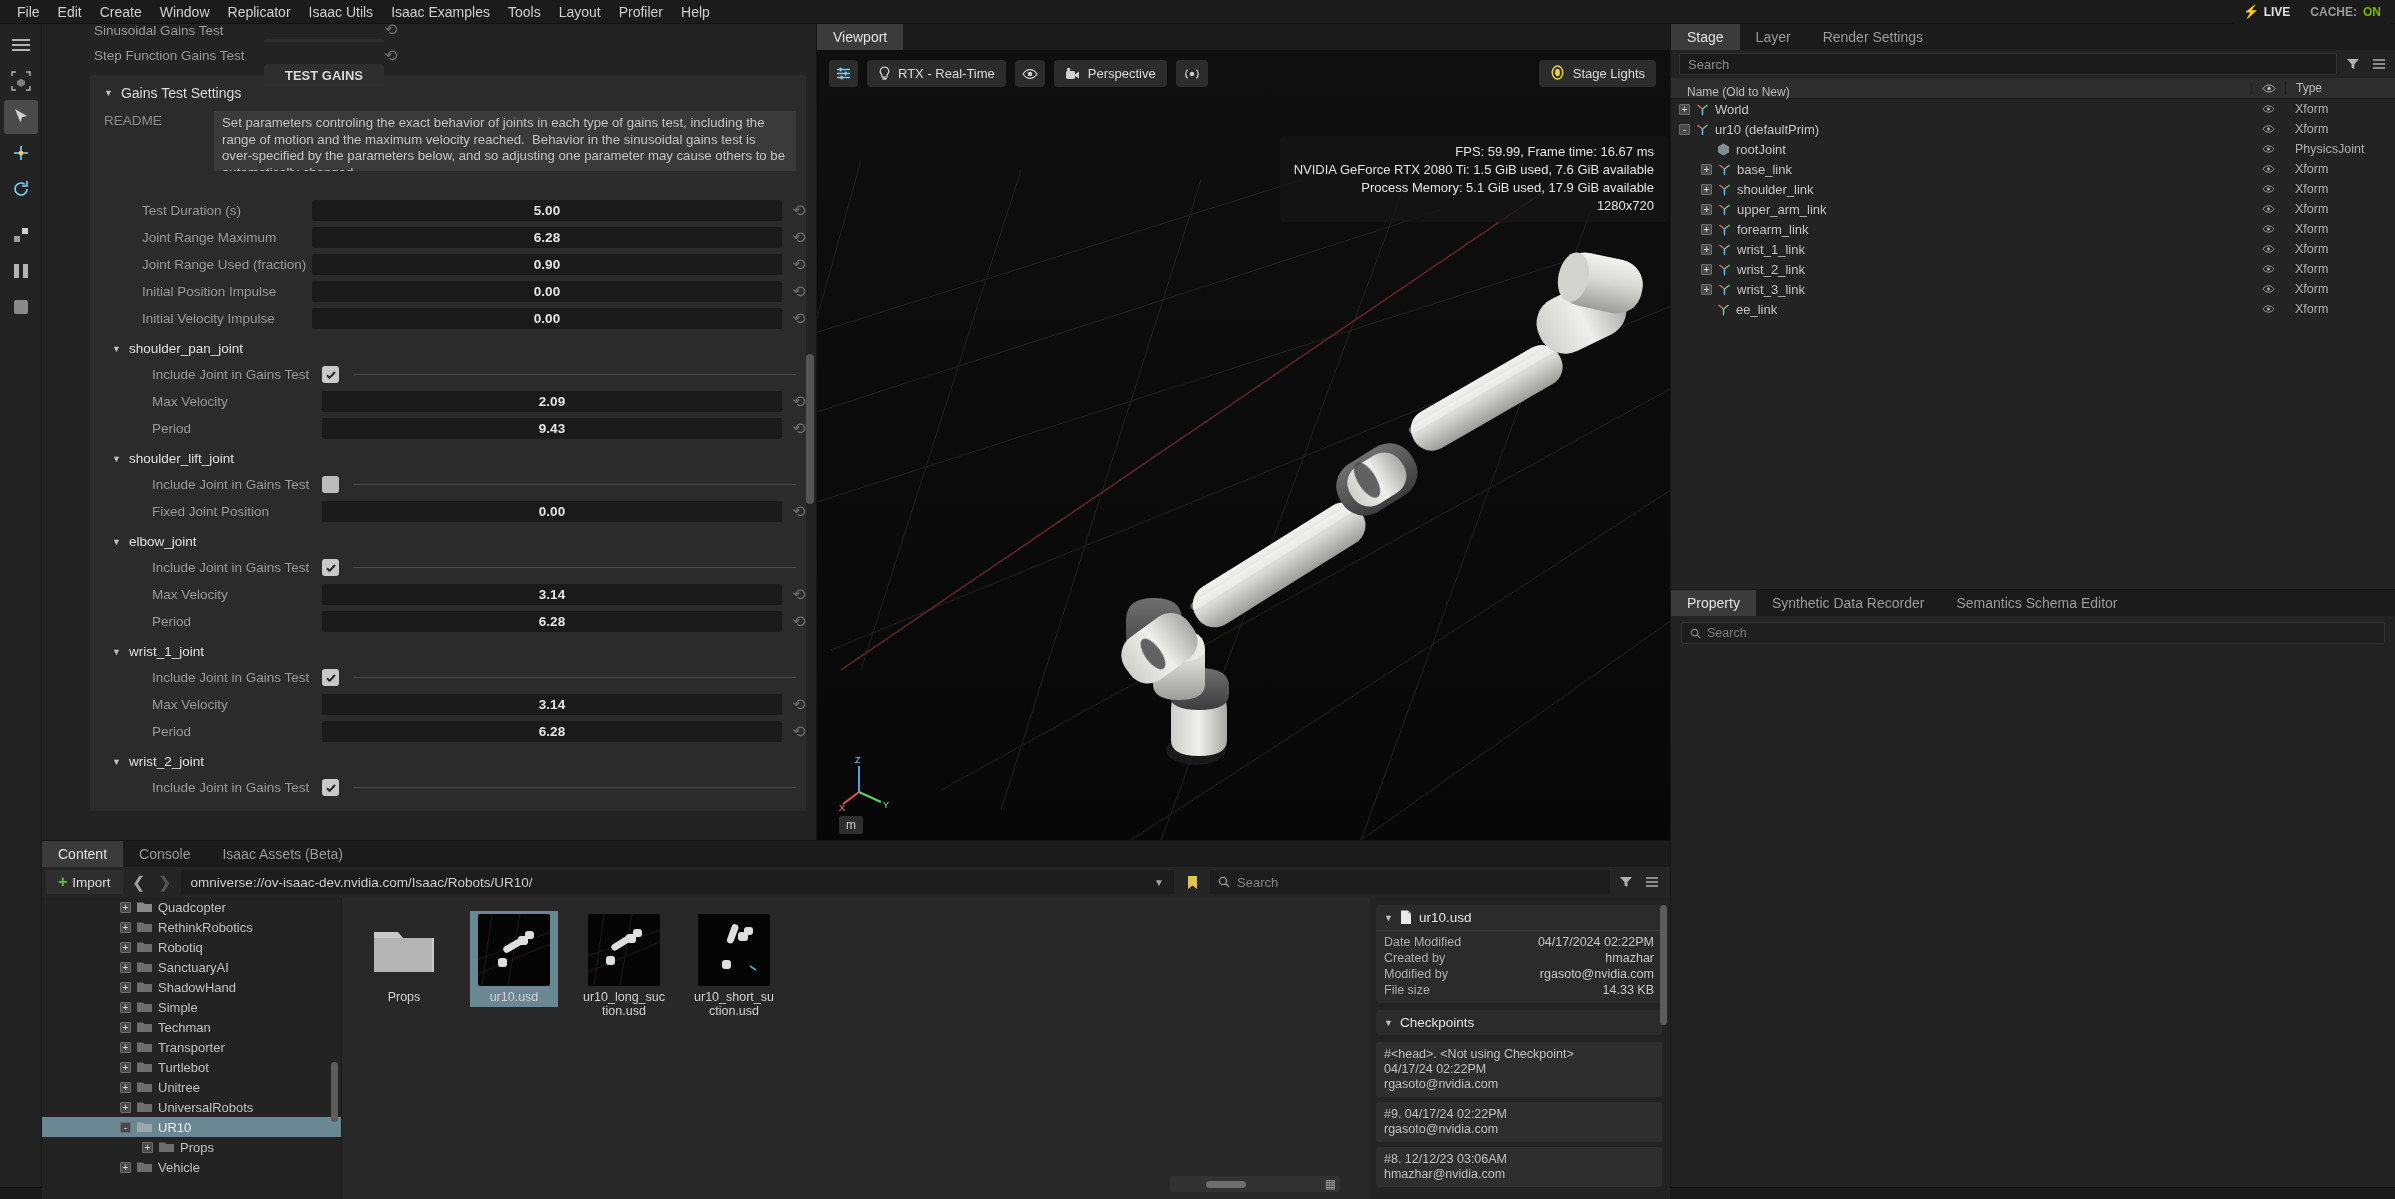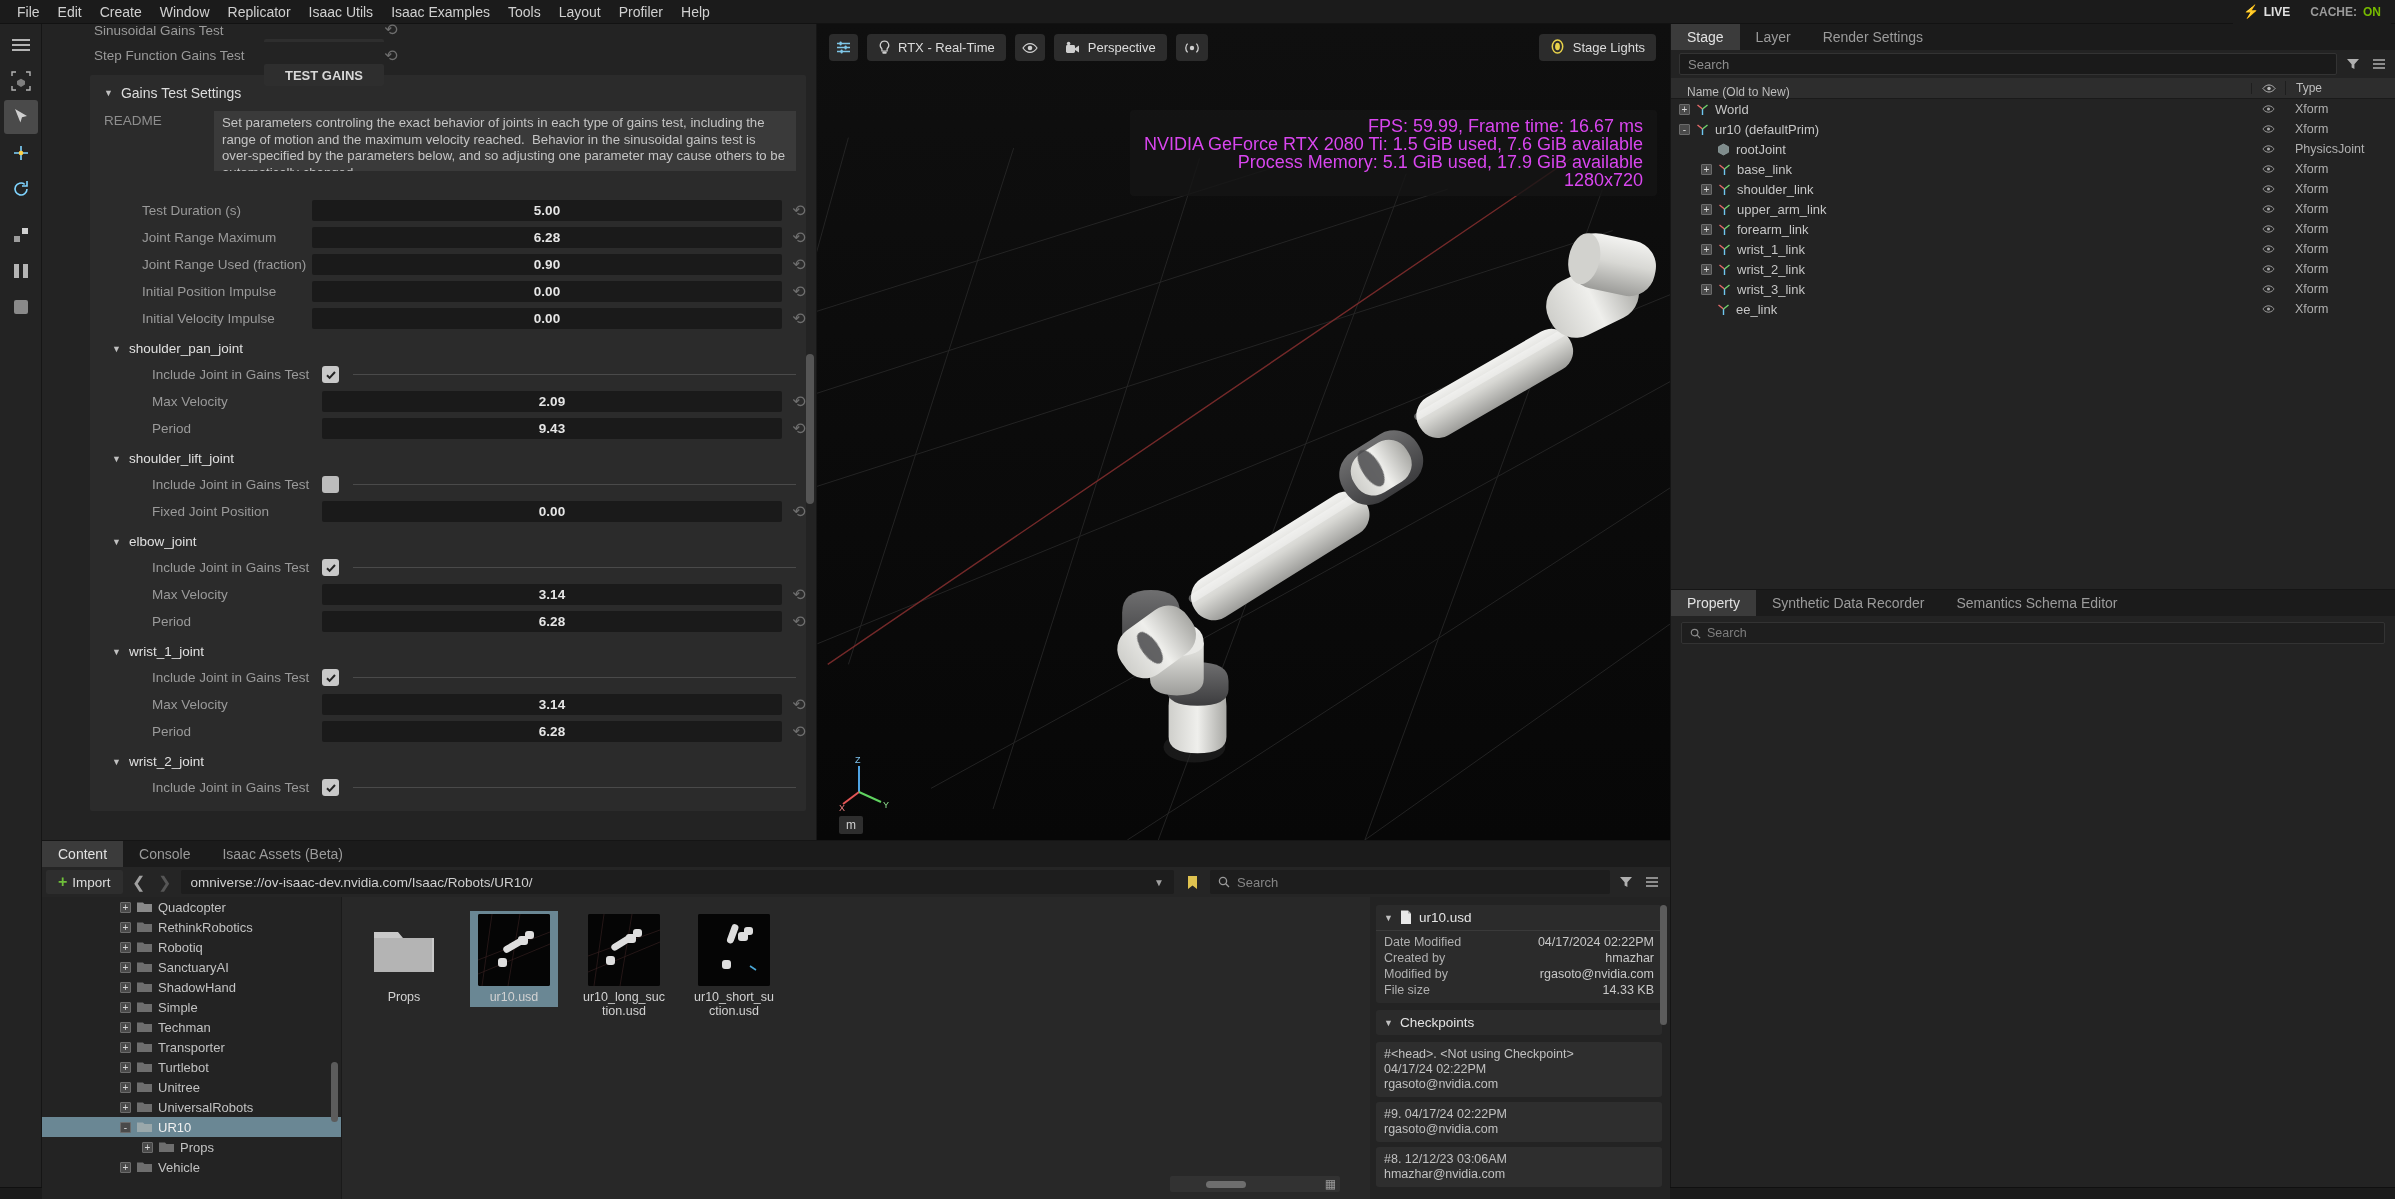"Viewport" div.panel-tabs { html: none -> <div> <div>Viewport</div> </div> }
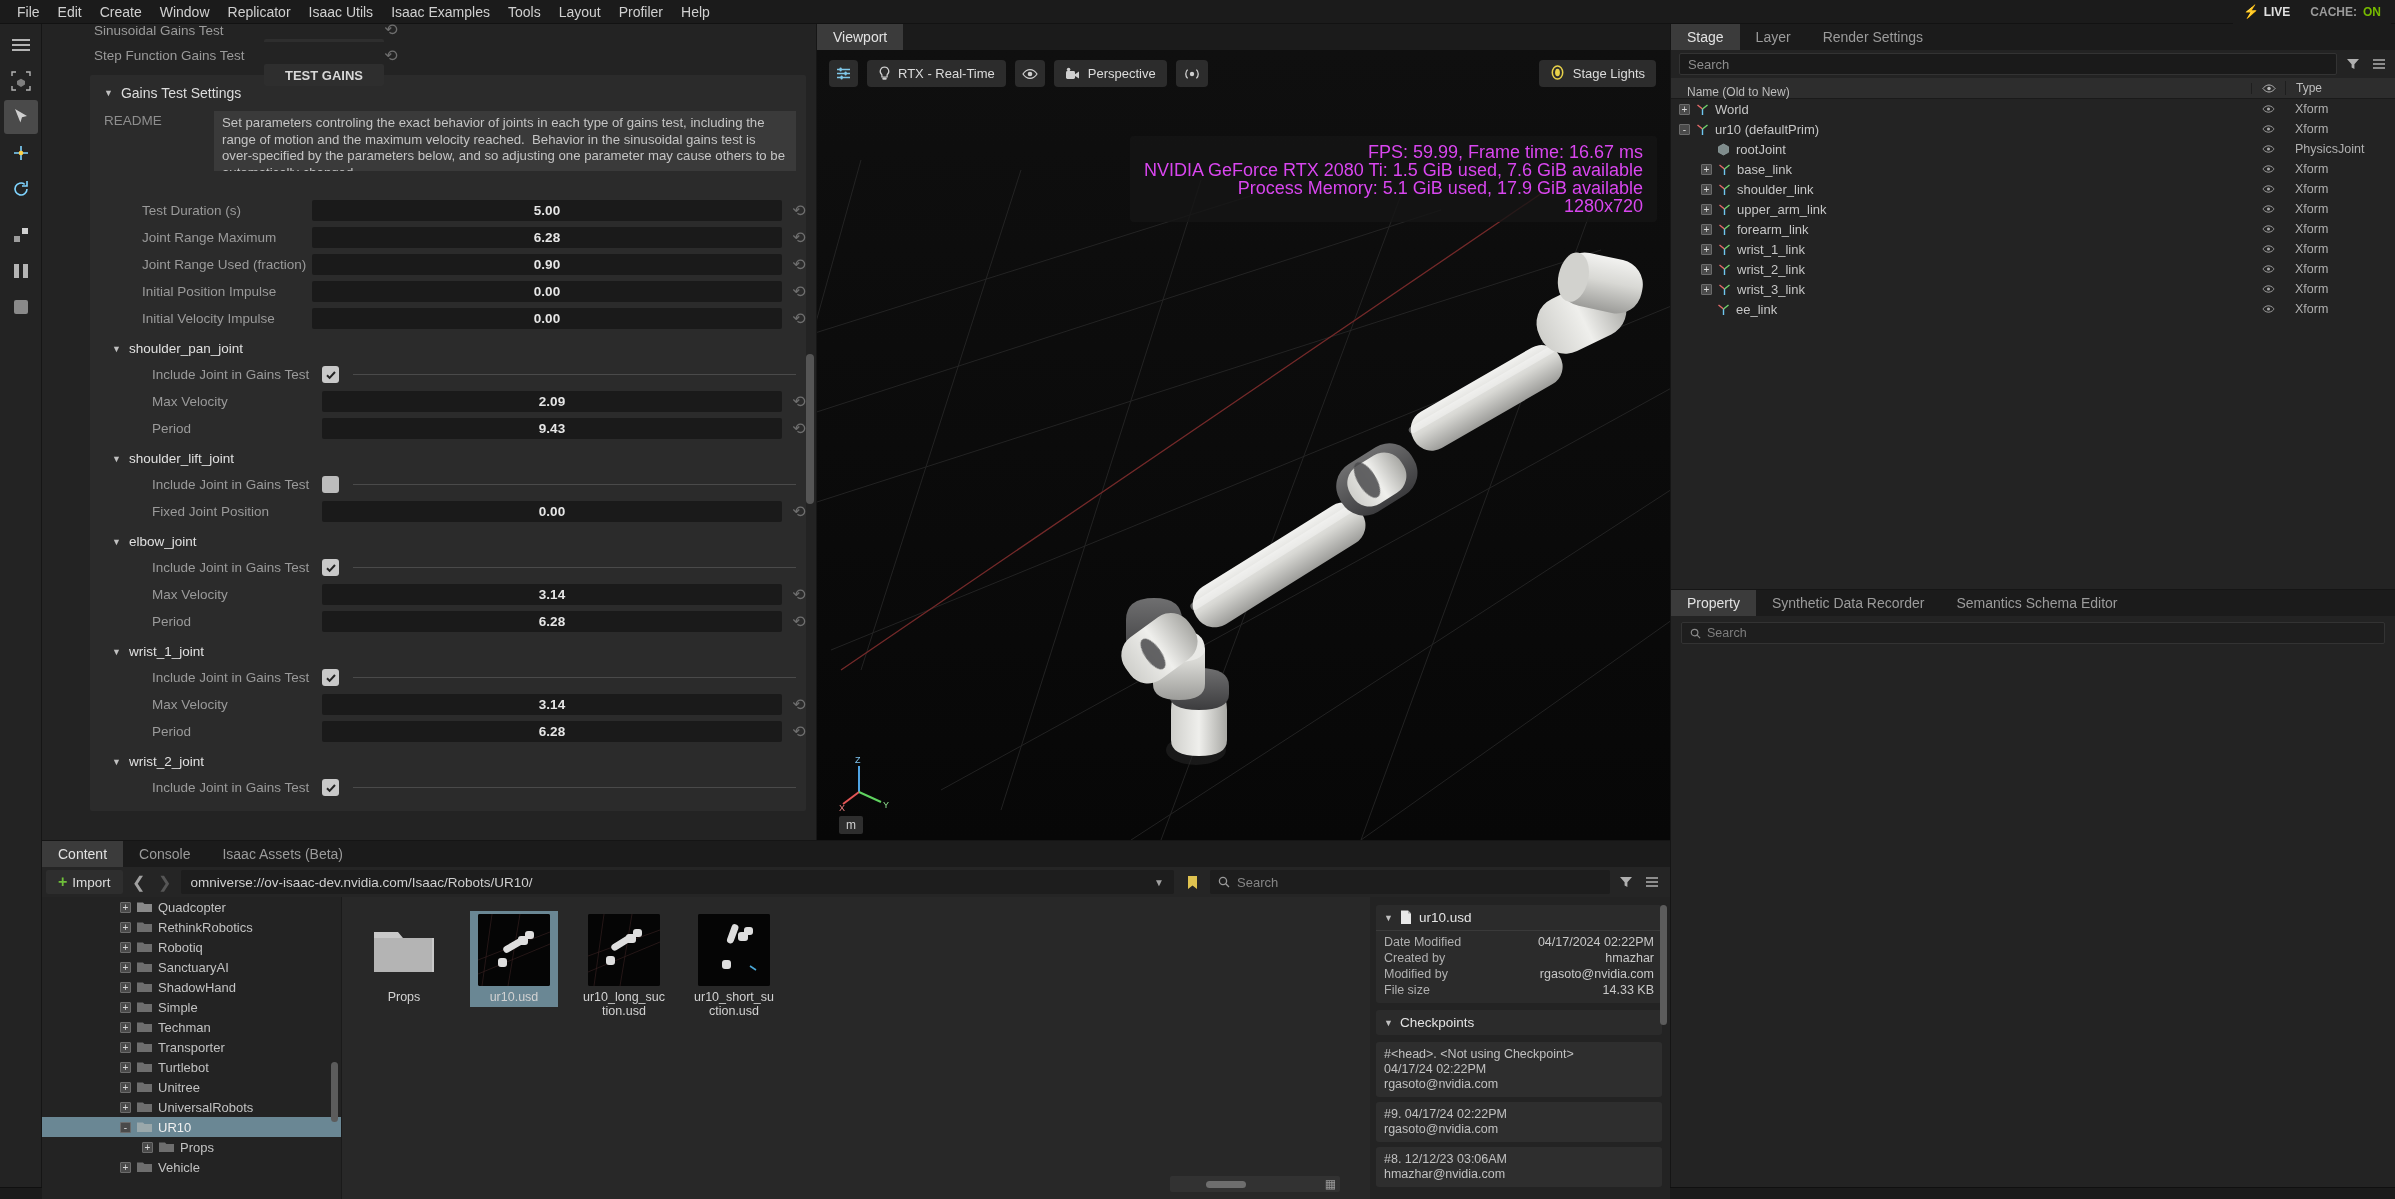"FPS: 59.99, Frame time: 16.67" .hud { color: #d946ef -> #e5e5e5; font-size: 18px -> 13px; right: 13px -> 2px }
